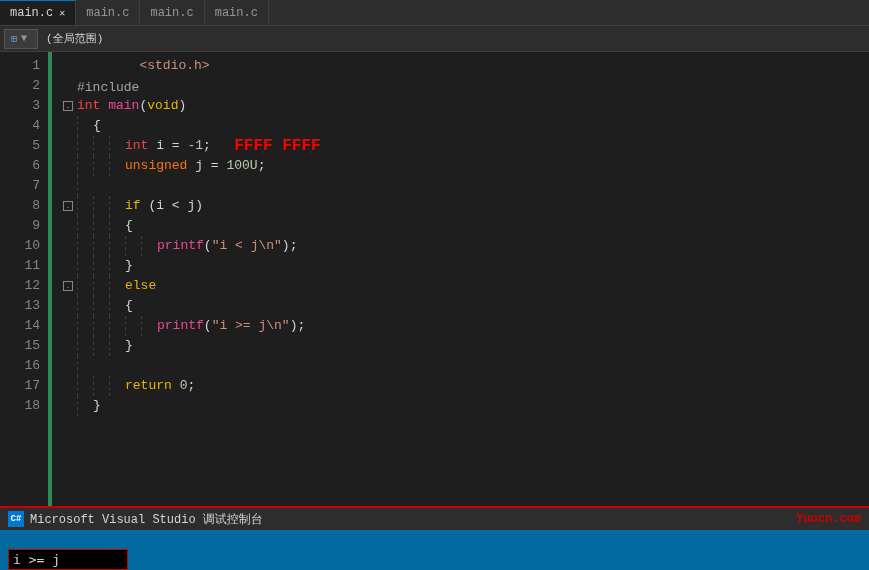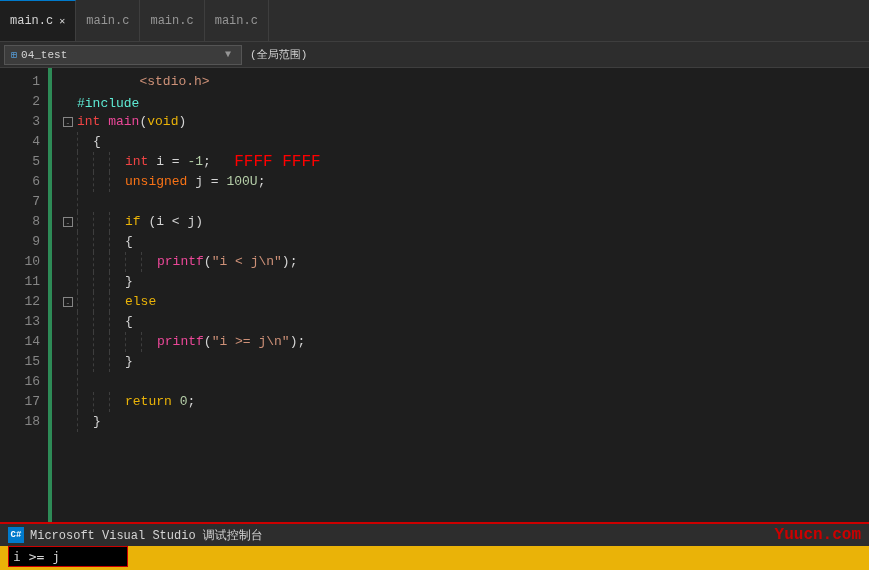"main.c" .tab-bar { height: 42px -> 26px }
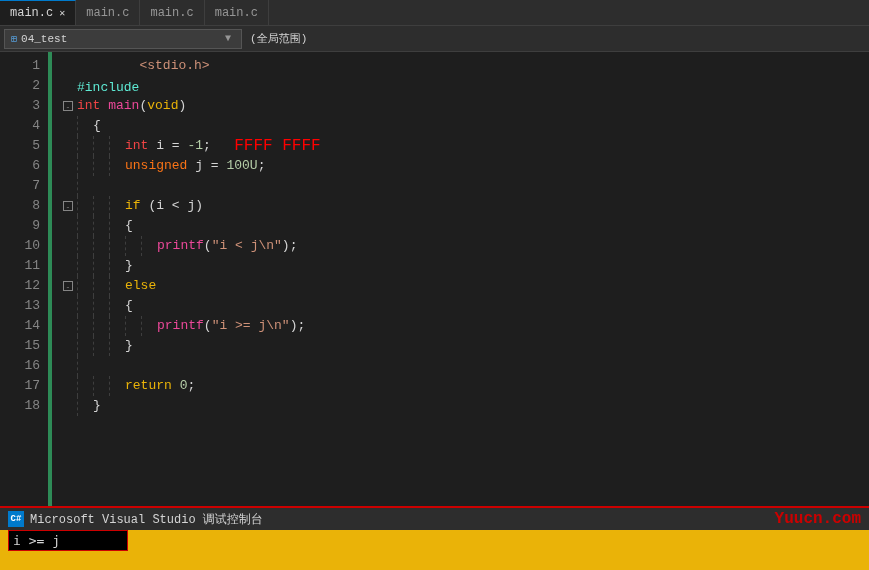"04_test" span.scope-name { html: <span>04_test</span> -> none }
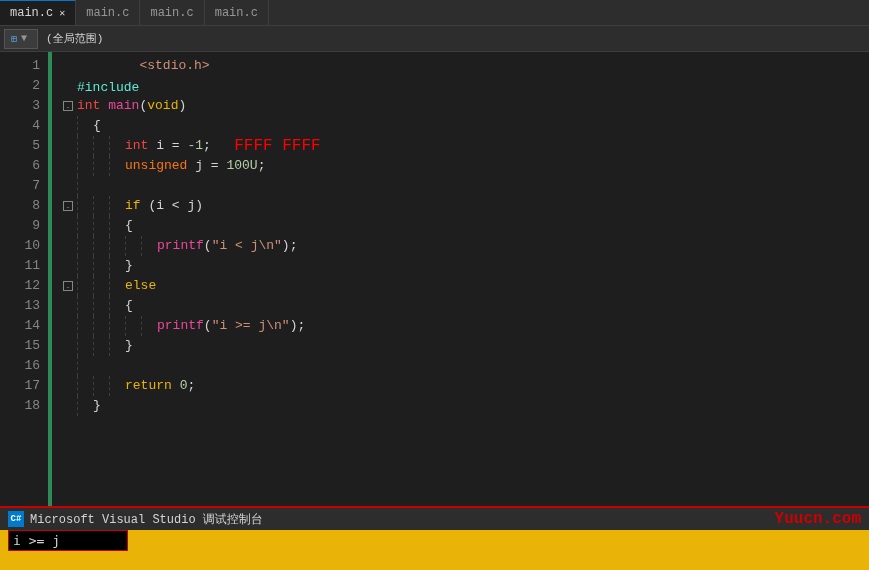"#include" .c-include { color: #5eead4 -> #a3a3a3 }
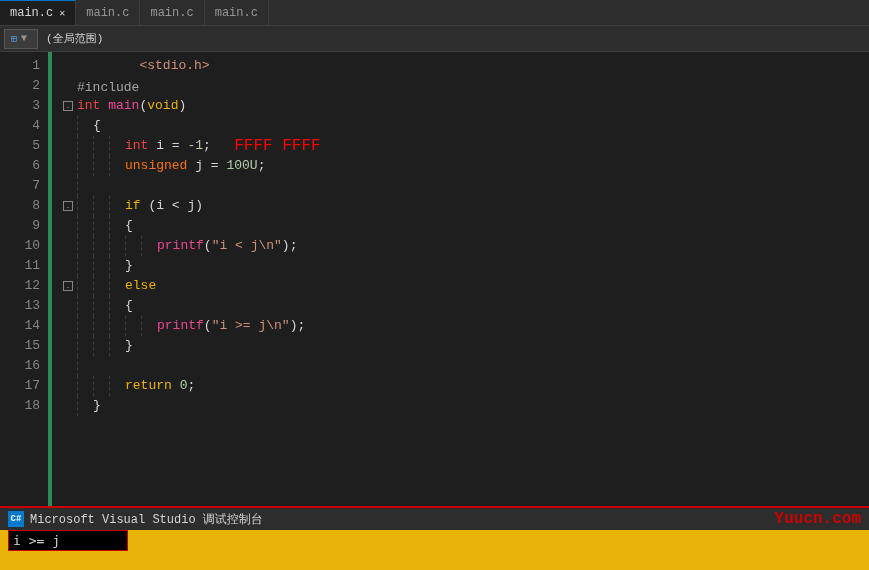"FFFF FFFF" .c-red-bold { font-weight: normal -> bold }
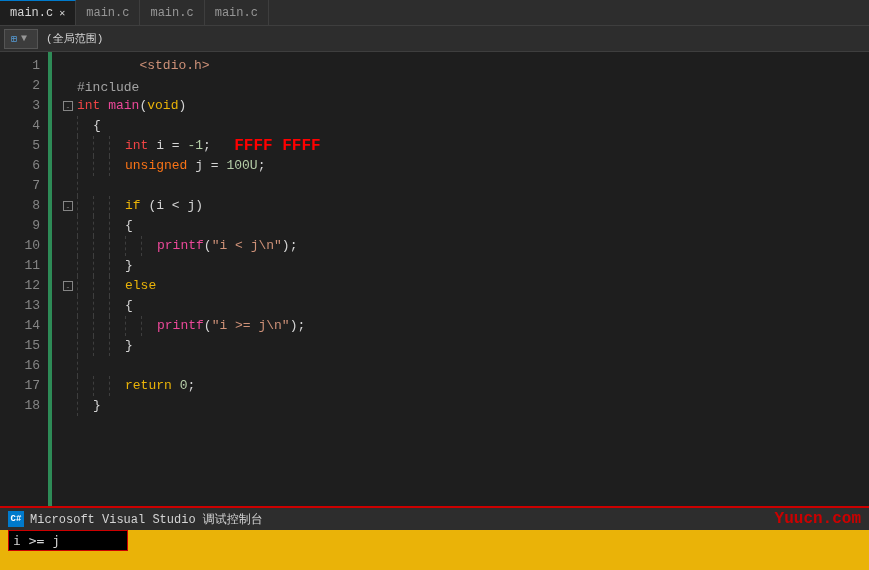"Yuucn.com" .console-brand { font-size: 16px -> 12px }
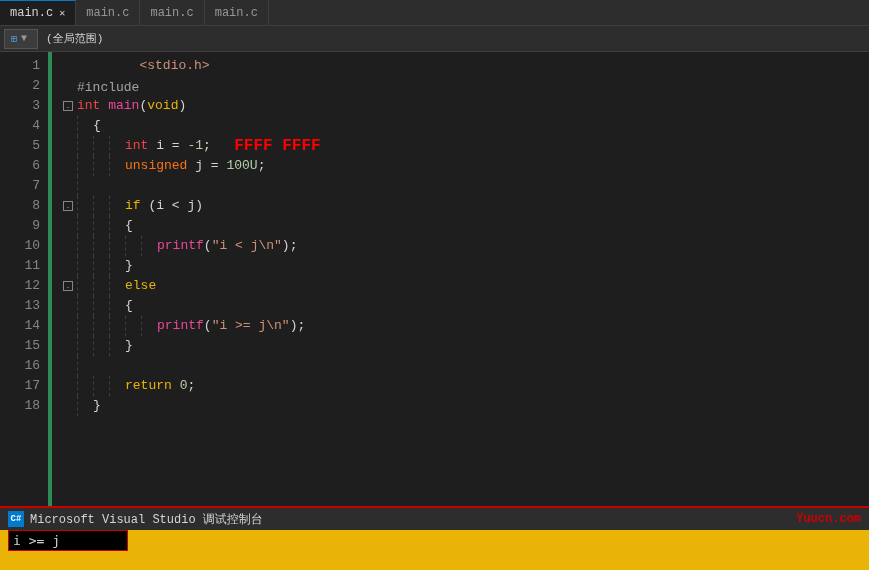"i >= j" .console-body { align-items: flex-start -> flex-end; background: #eab308 -> #0369a1 }
